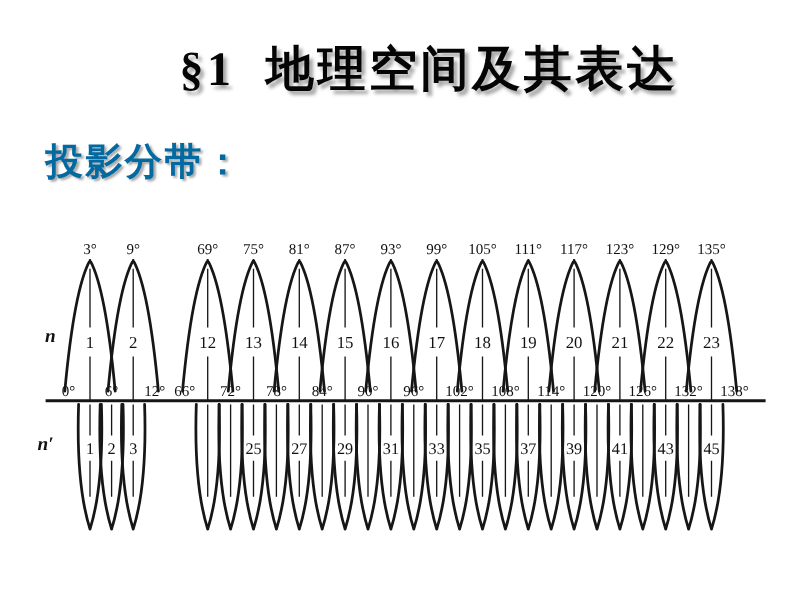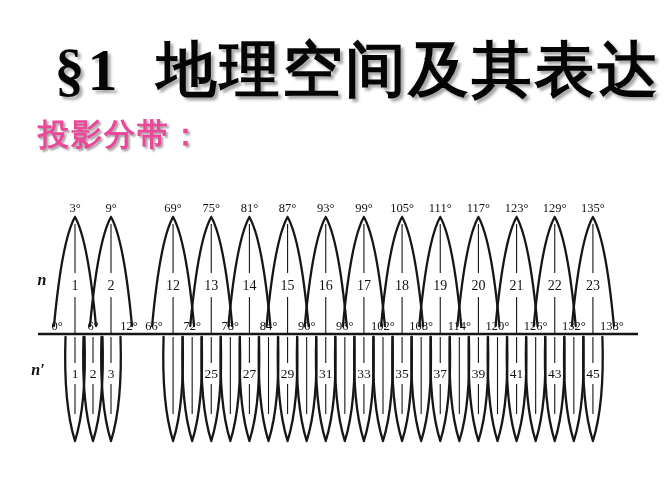"§1 地理空间及其表达" .title { font-size: 60px -> 40px }
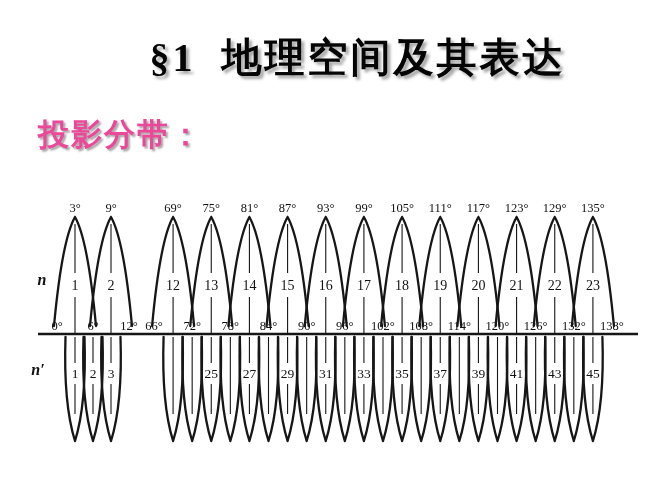"投影分带：" .subtitle { color: #ec4899 -> #0369a1 }
